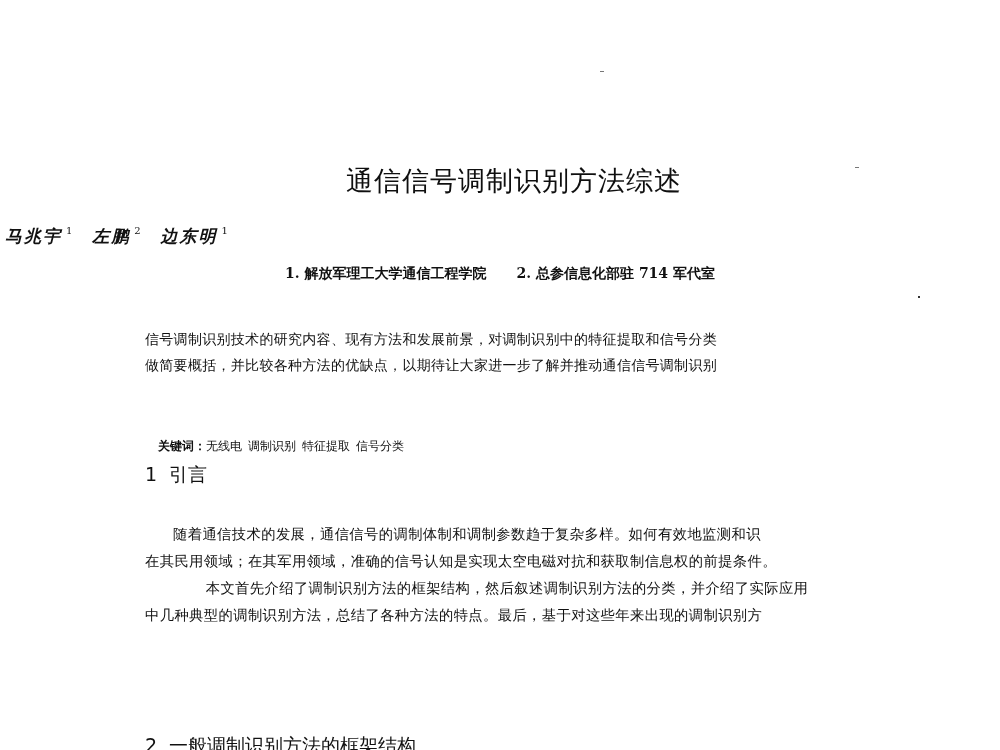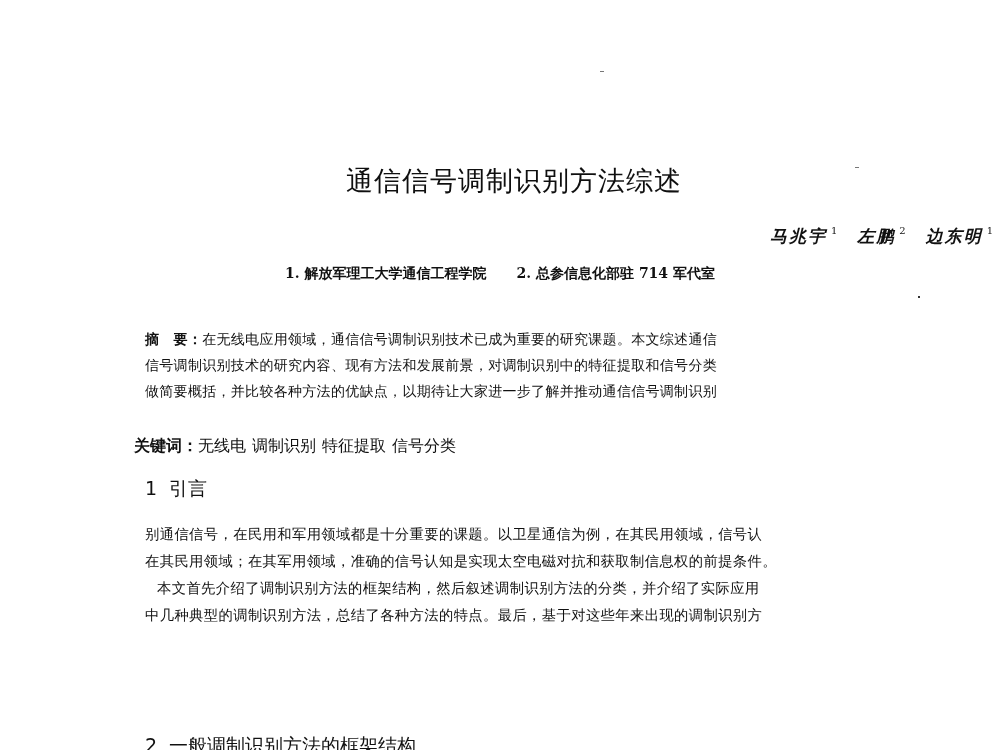"马兆宇 1 左鹏 2 边东明" .authors { text-align: right -> left }
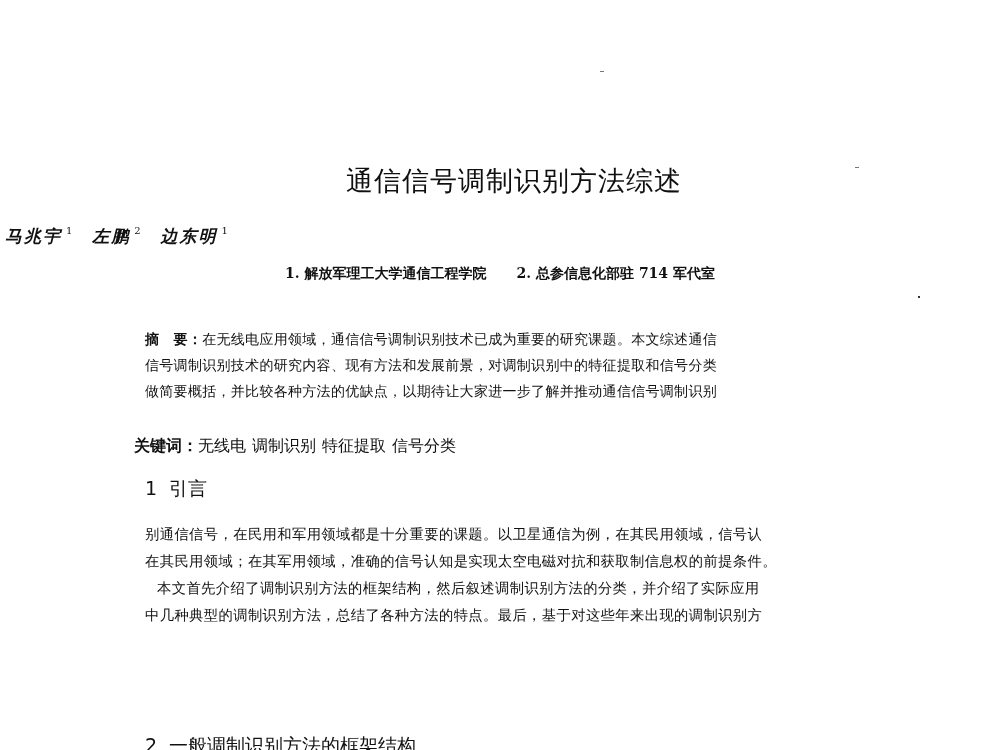"摘 要：在无线电应用领域，通信信号调制识别技术已成为重要的研究课题。本文综述通信" span.line { html: <span><span>摘 要：</span><span>在无线电应用领域，通信信号调制识别技术已成为重要的研究课题。本文综述通信</span></span> -> none }
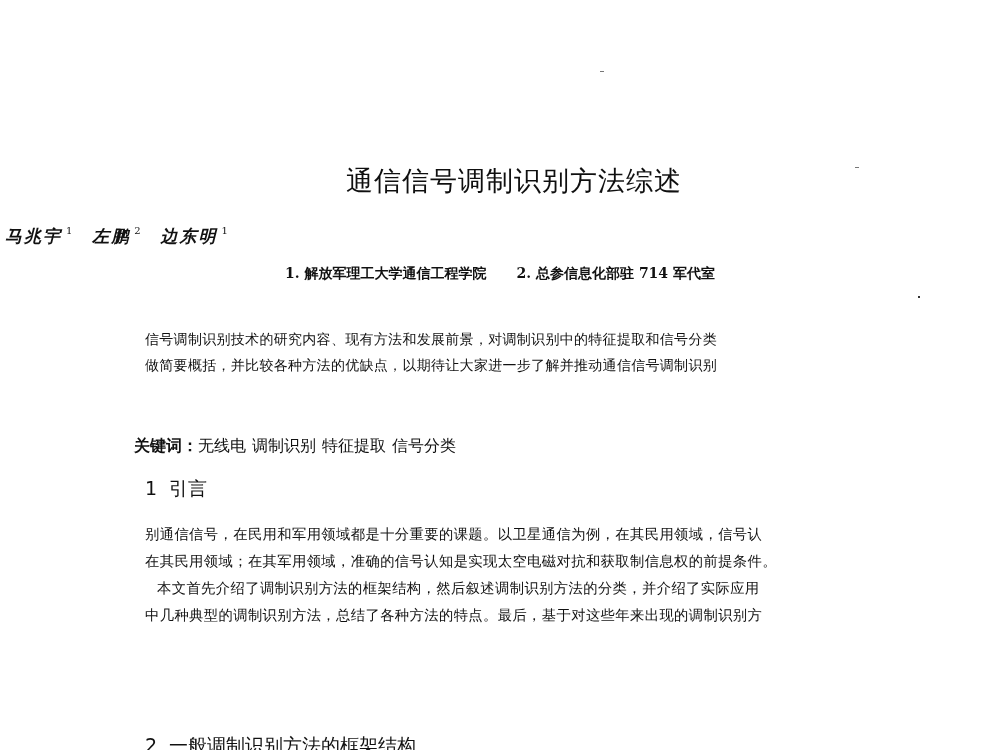"关键词：无线电 调制识别 特征提取 信号分类" .keywords { font-size: 16px -> 12px; left: 134px -> 158px }
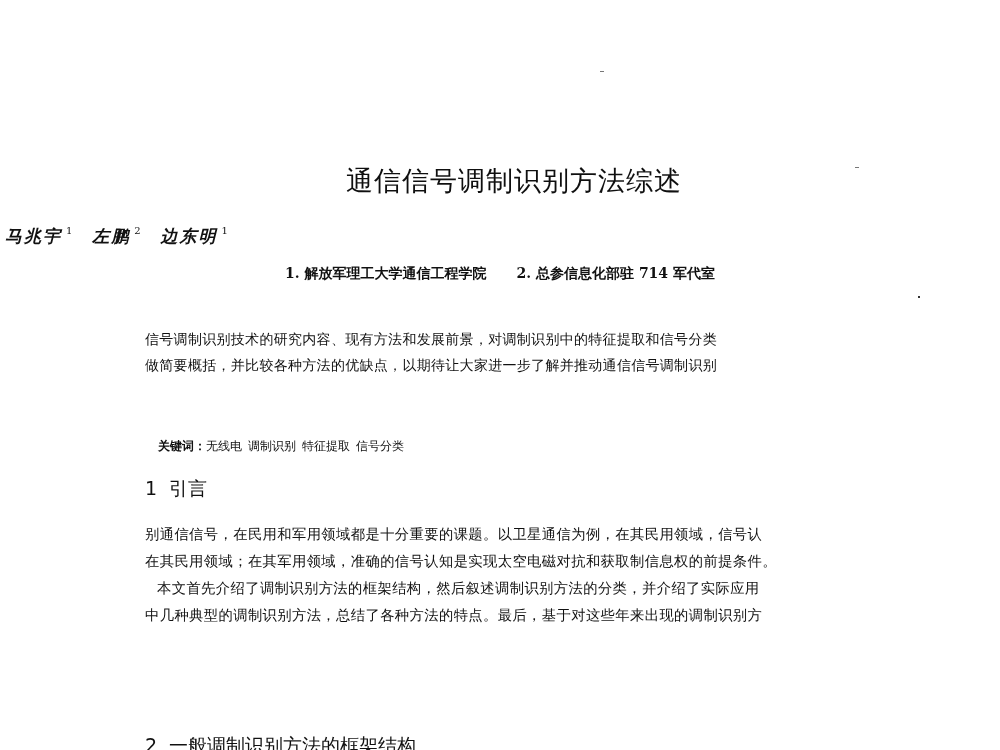"1 引言" .sec1 { top: 476px -> 462px }
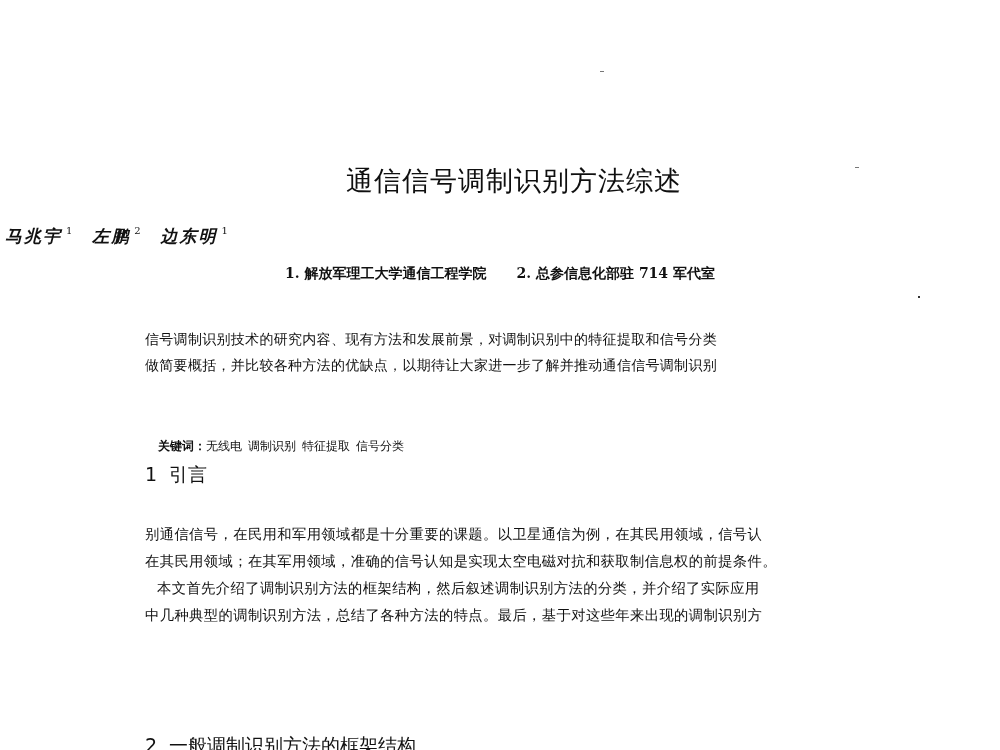"随着通信技术的发展，通信信号的调制体制和调制参数趋于复杂多样。如何有效地监测和识" span.line { html: none -> <span>随着通信技术的发展，通信信号的调制体制和调制参数趋于复杂多样。如何有效地监测和识</span> }
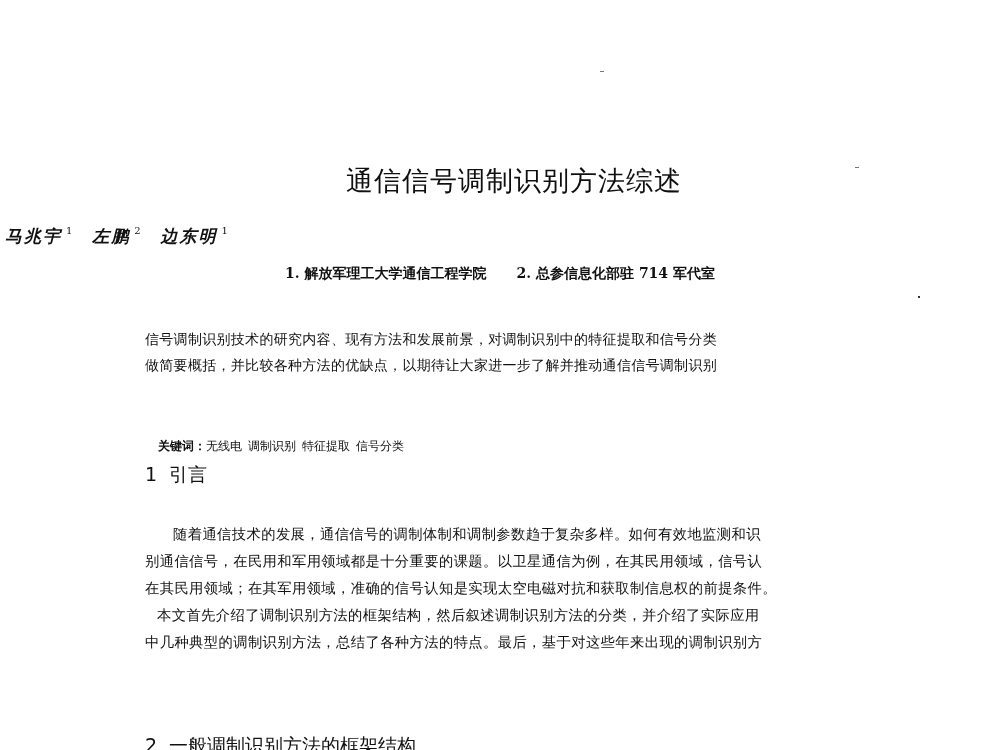"别通信信号，在民用和军用领域都是十分重要的课题。以卫星通信为例，在其民用领域，信" span.line { html: <span>别通信信号，在民用和军用领域都是十分重要的课题。以卫星通信为例，在其民用领域，信号认</span> -> none }
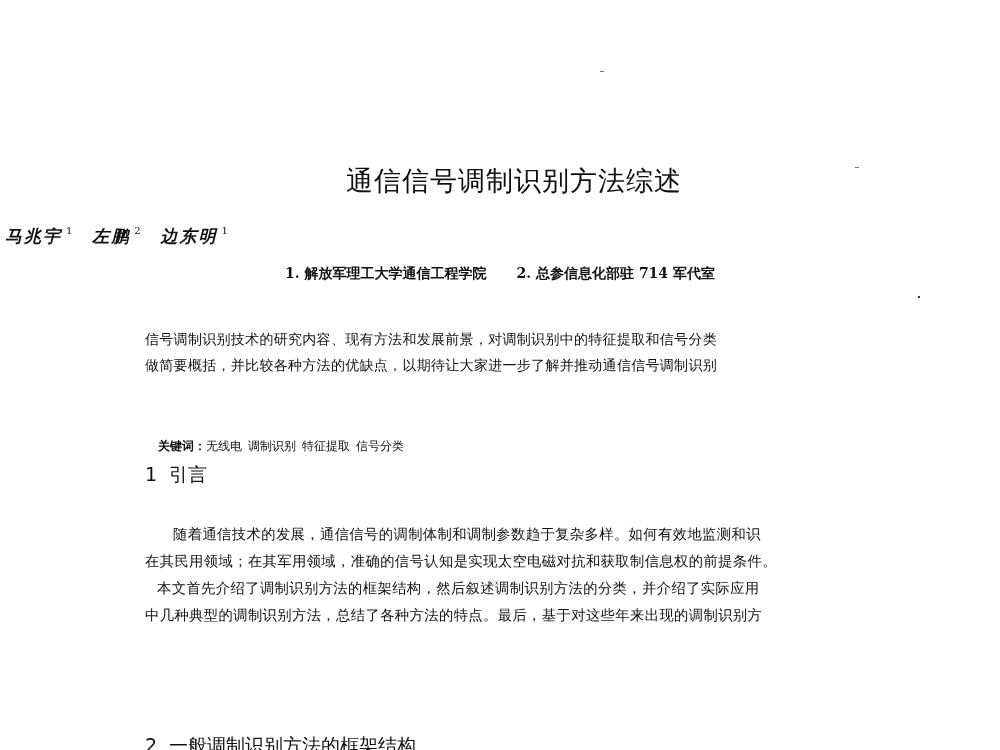"本文首先介绍了调制识别方法的框架结构，然后叙述调制识别方法的分类，并介绍了实际应" .body .indent1 { text-align: none -> center }
